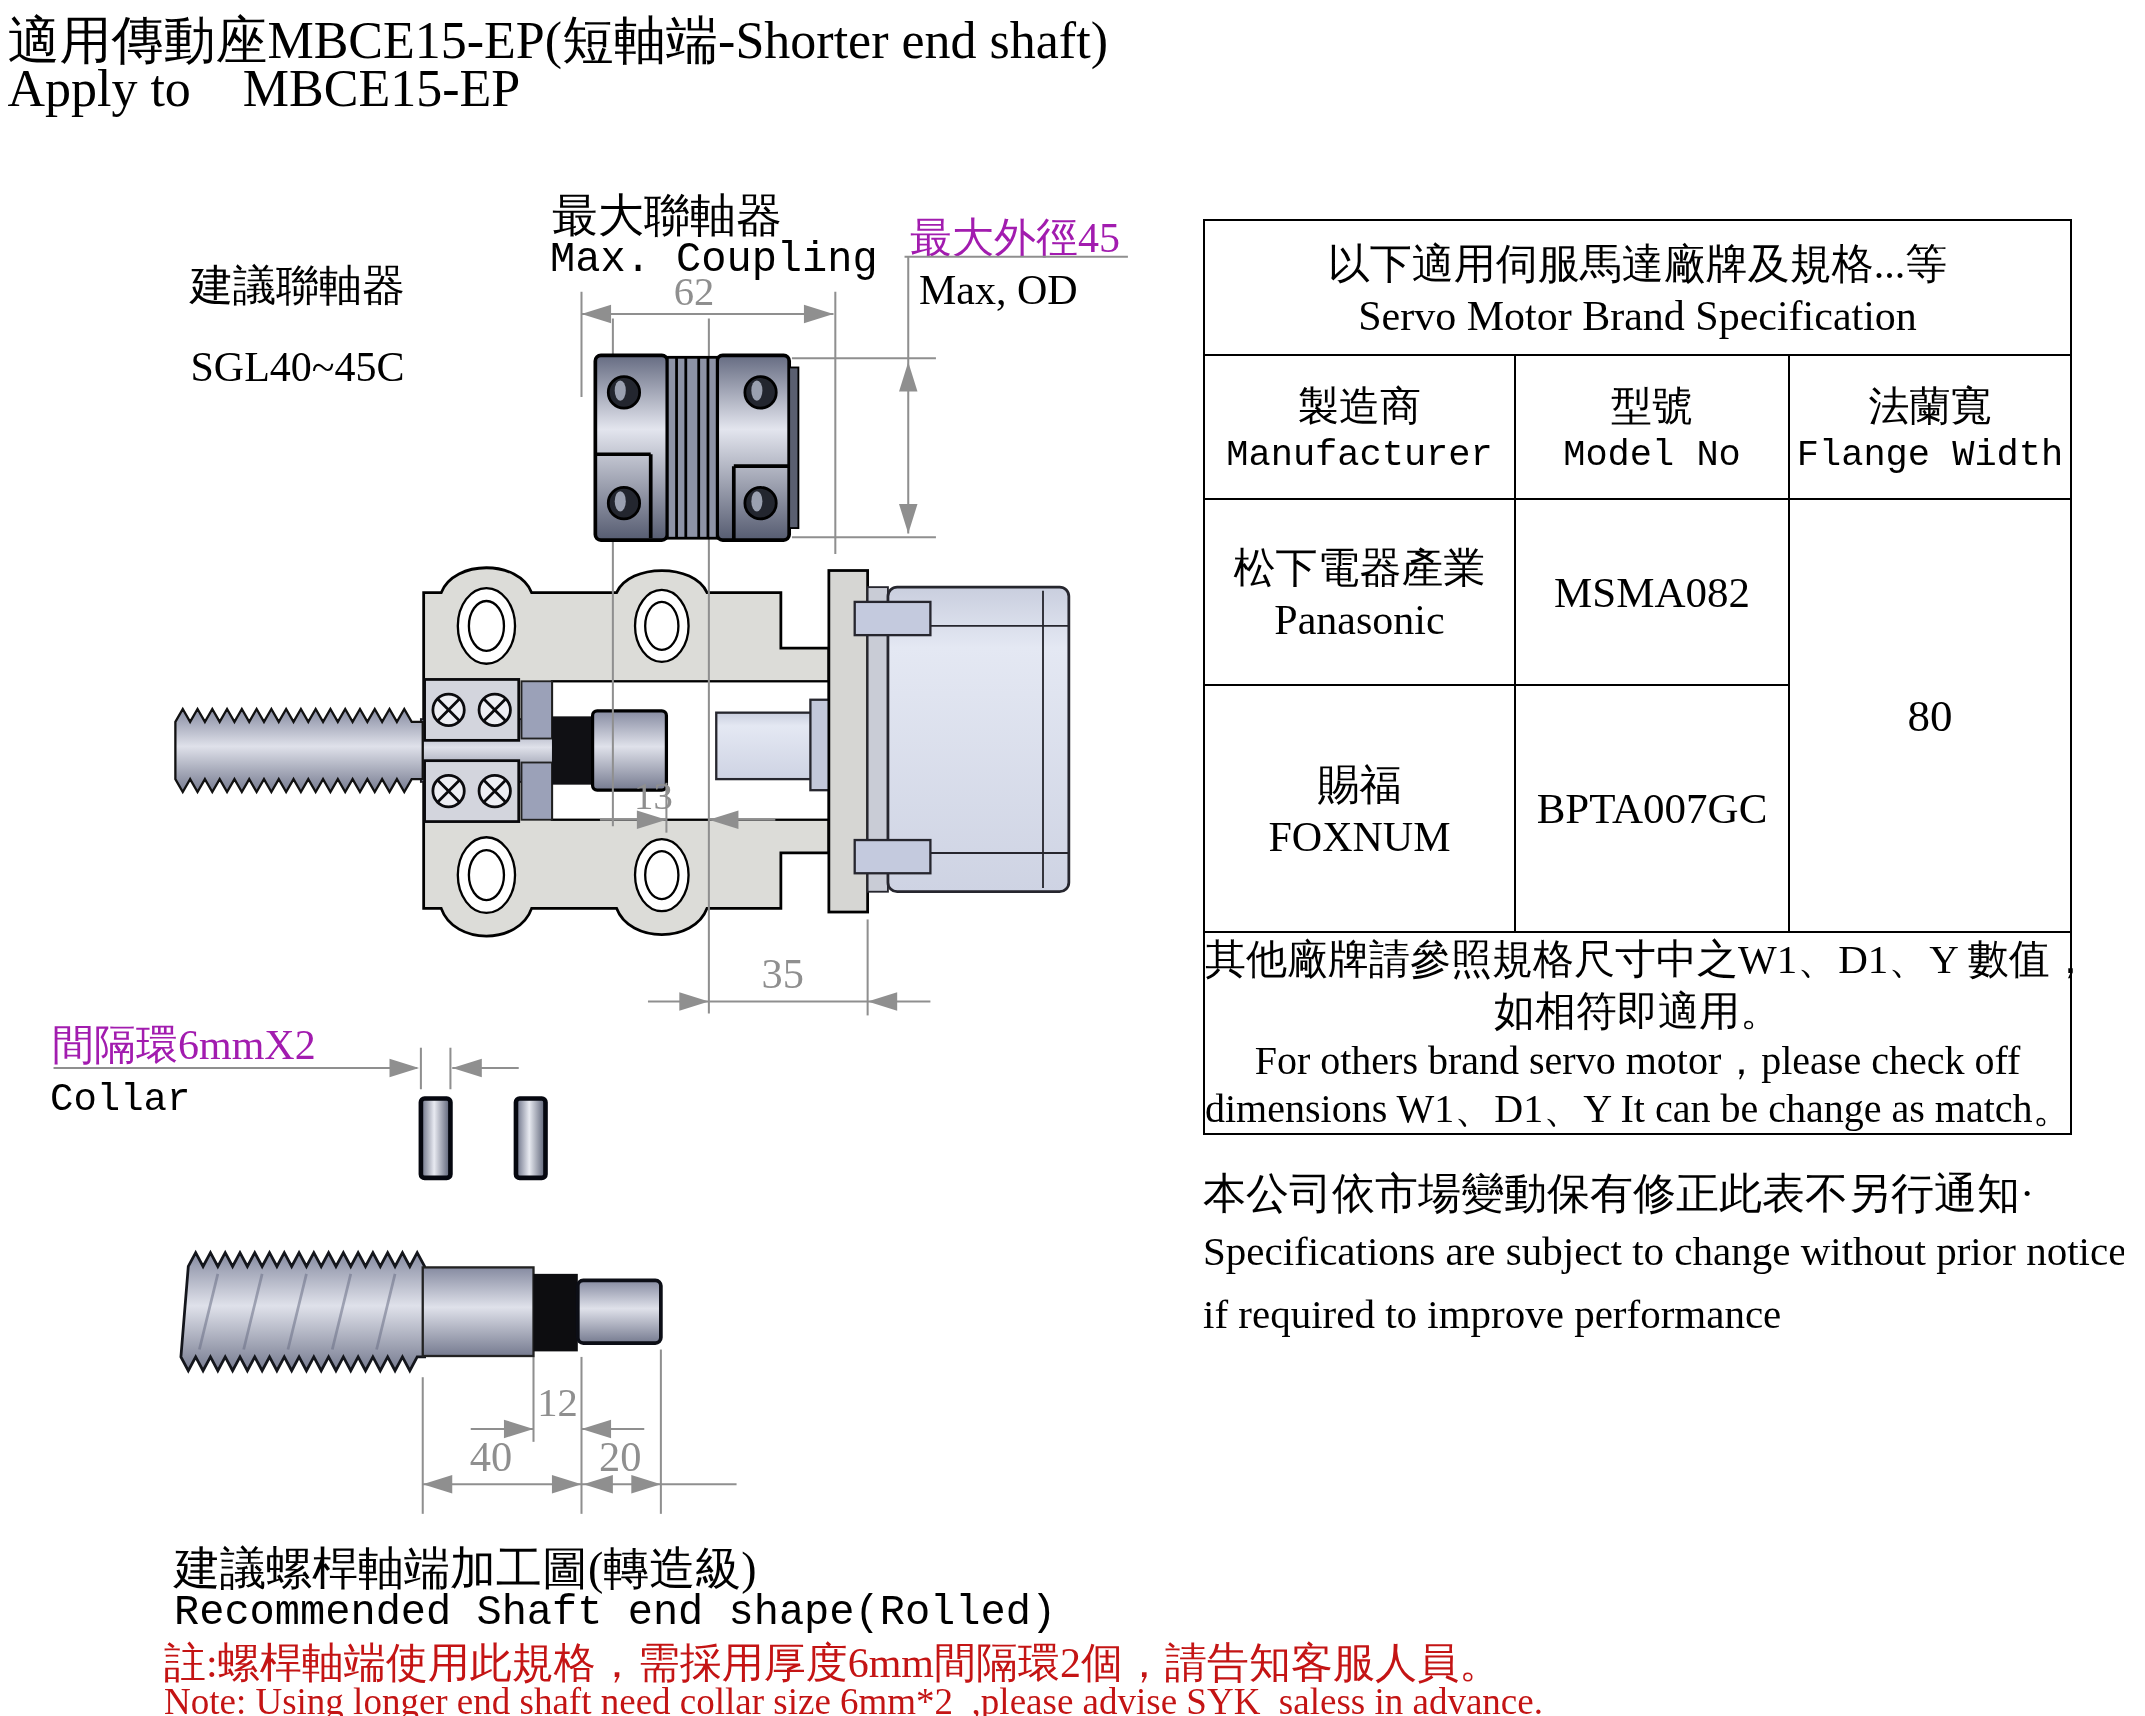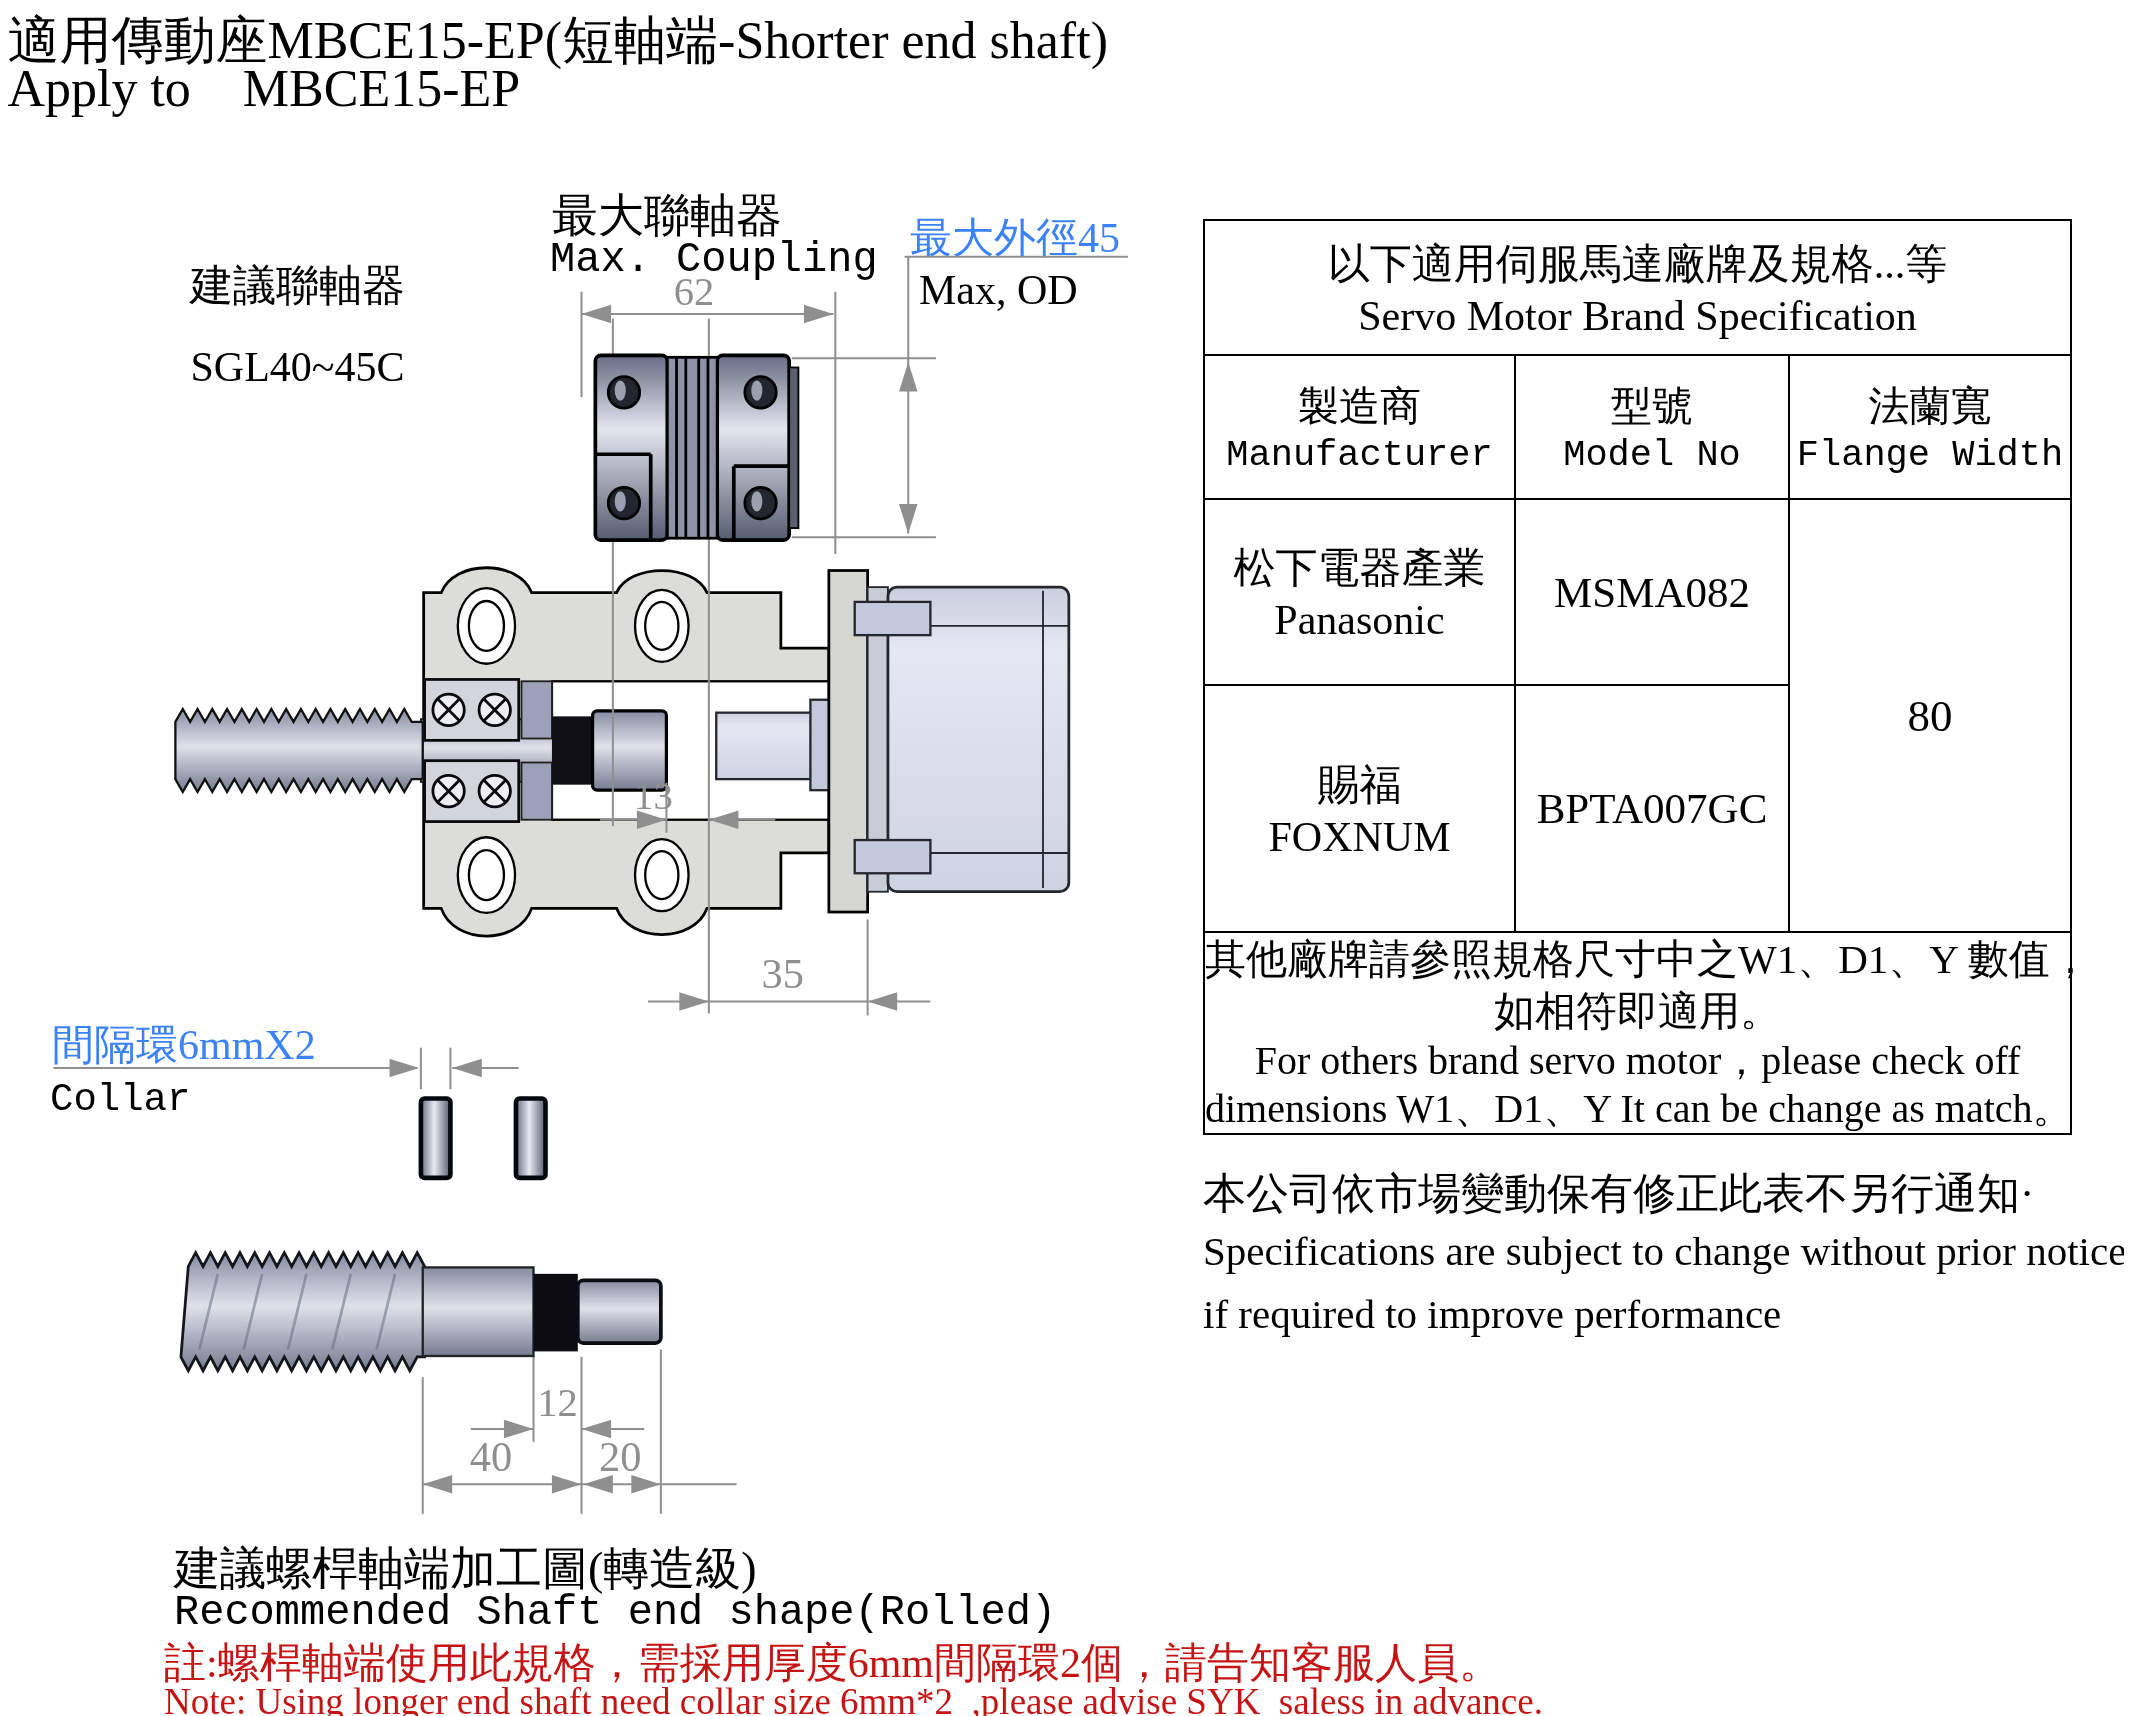"最大外徑45" .gray { color: #3b82f6 -> #a21caf }
